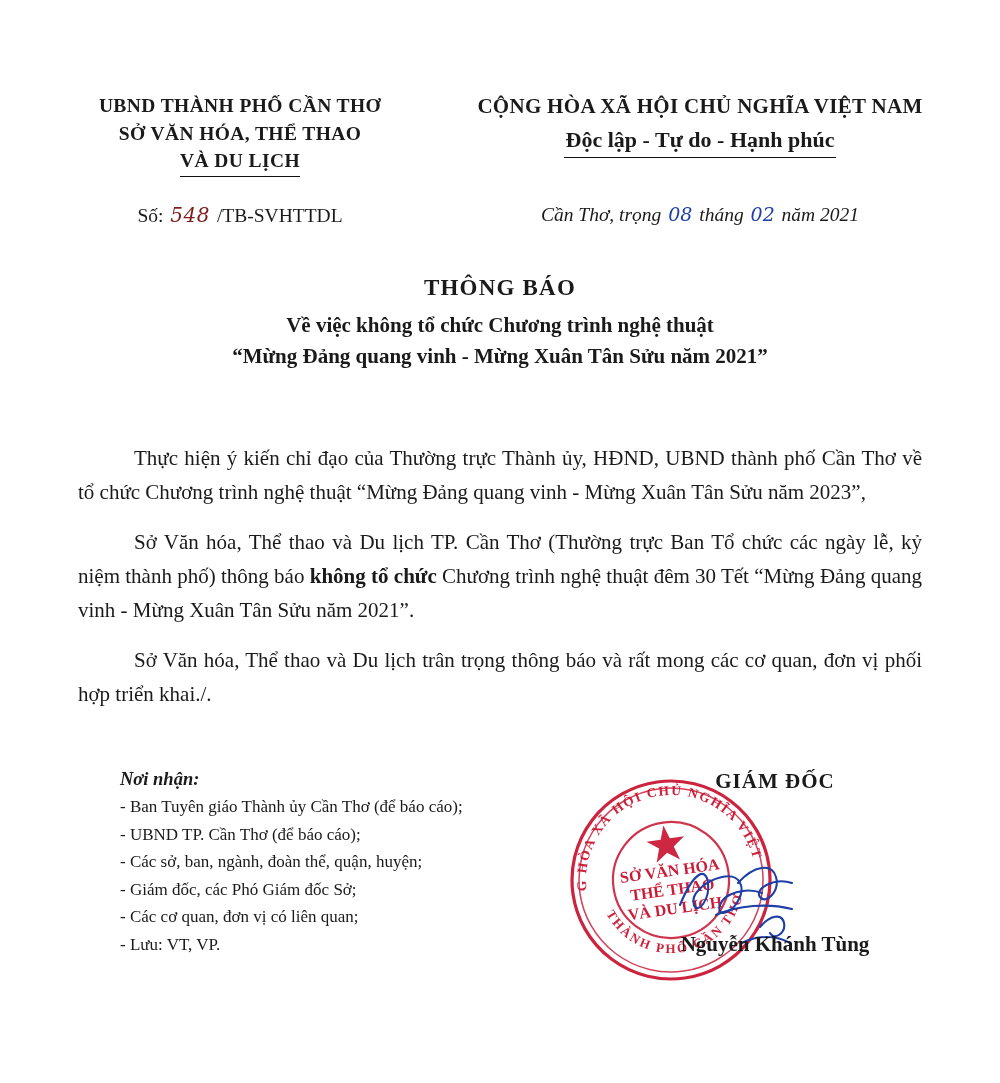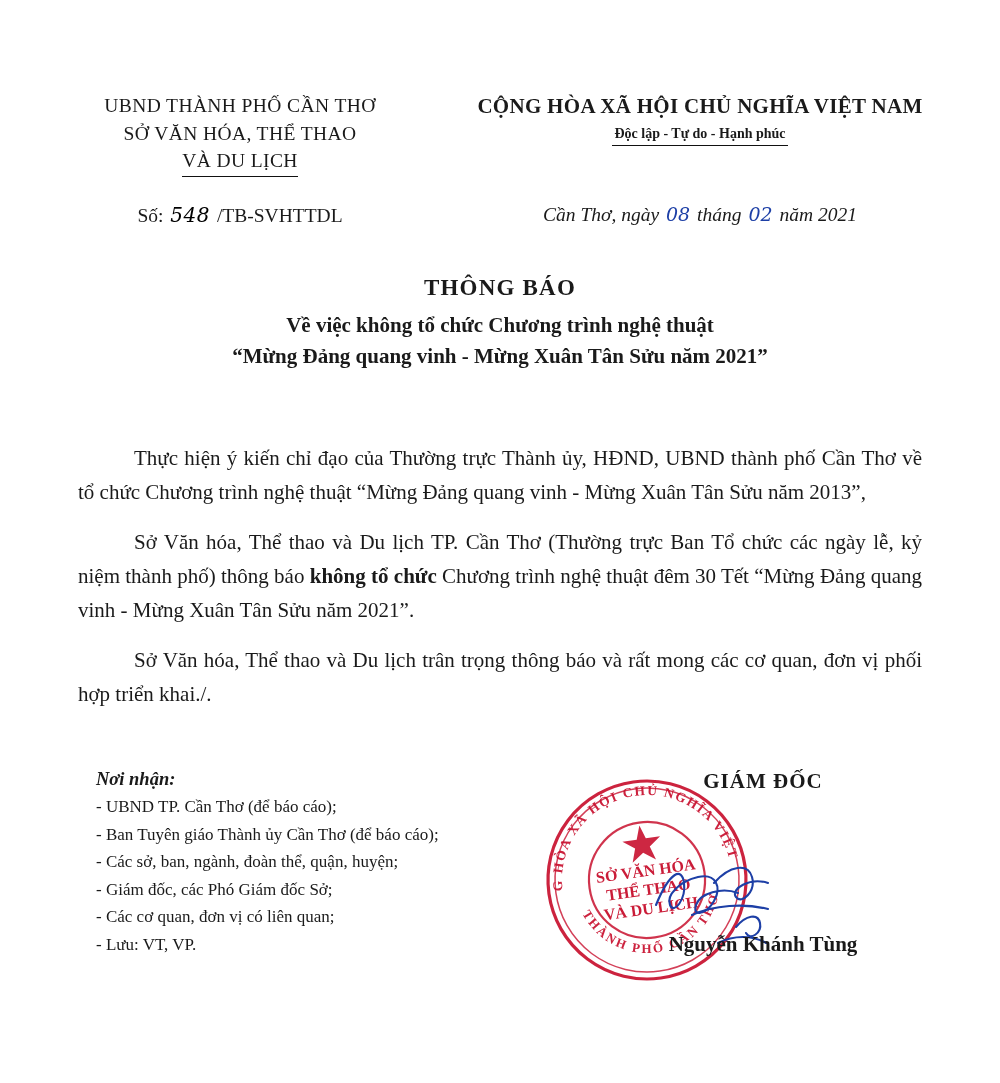"UBND THÀNH PHỐ CẦN THƠ" .org-line { font-weight: normal -> bold }
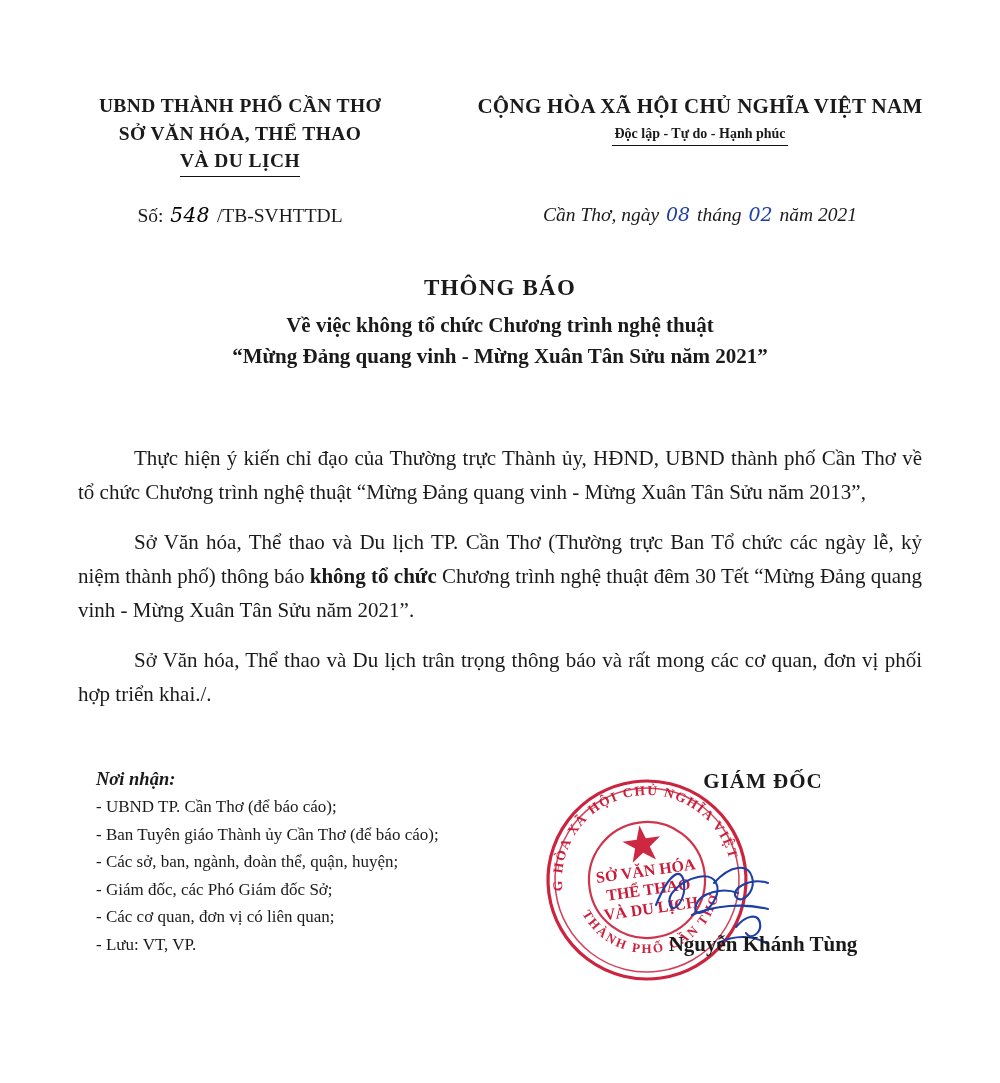"Độc lập - Tự do" .motto { font-size: 14px -> 22px }
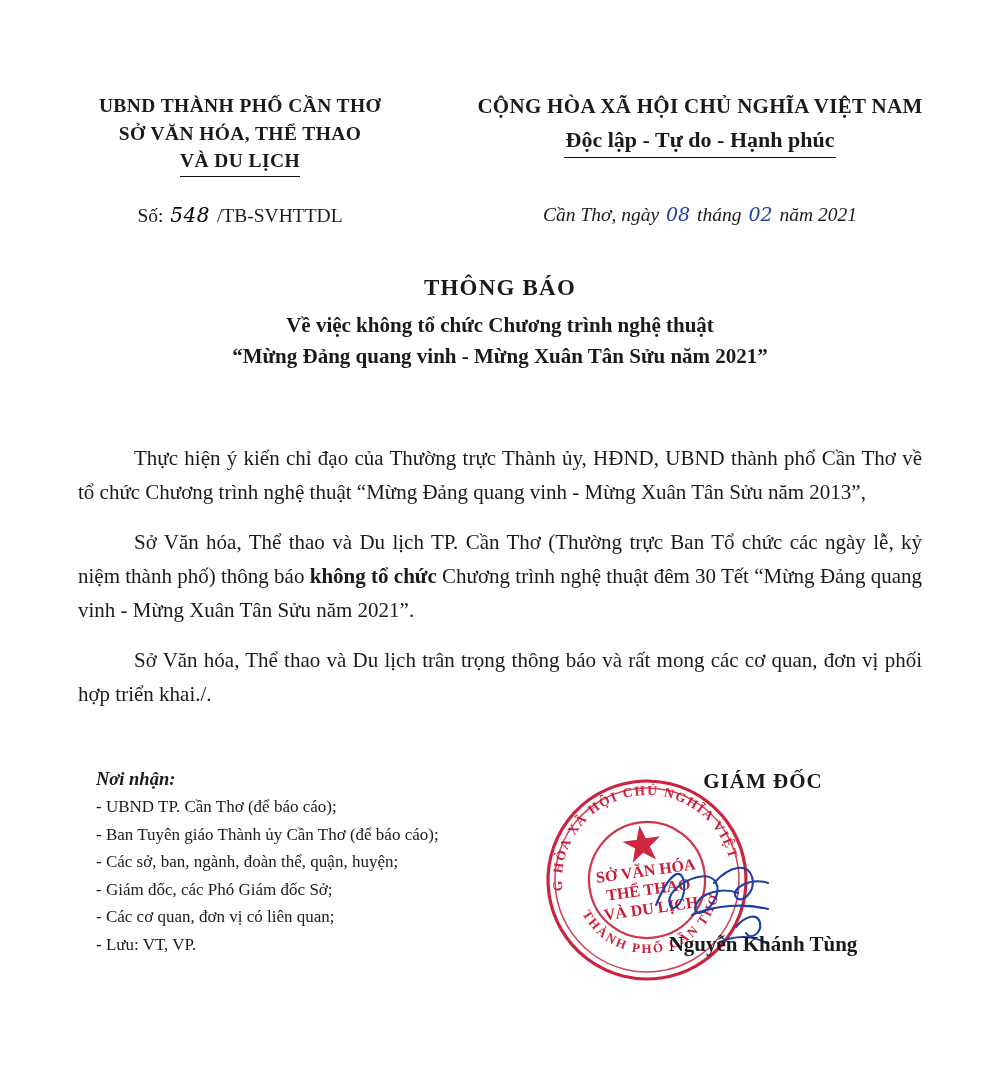"548" .hand { color: #000000 -> #7f1d1d }
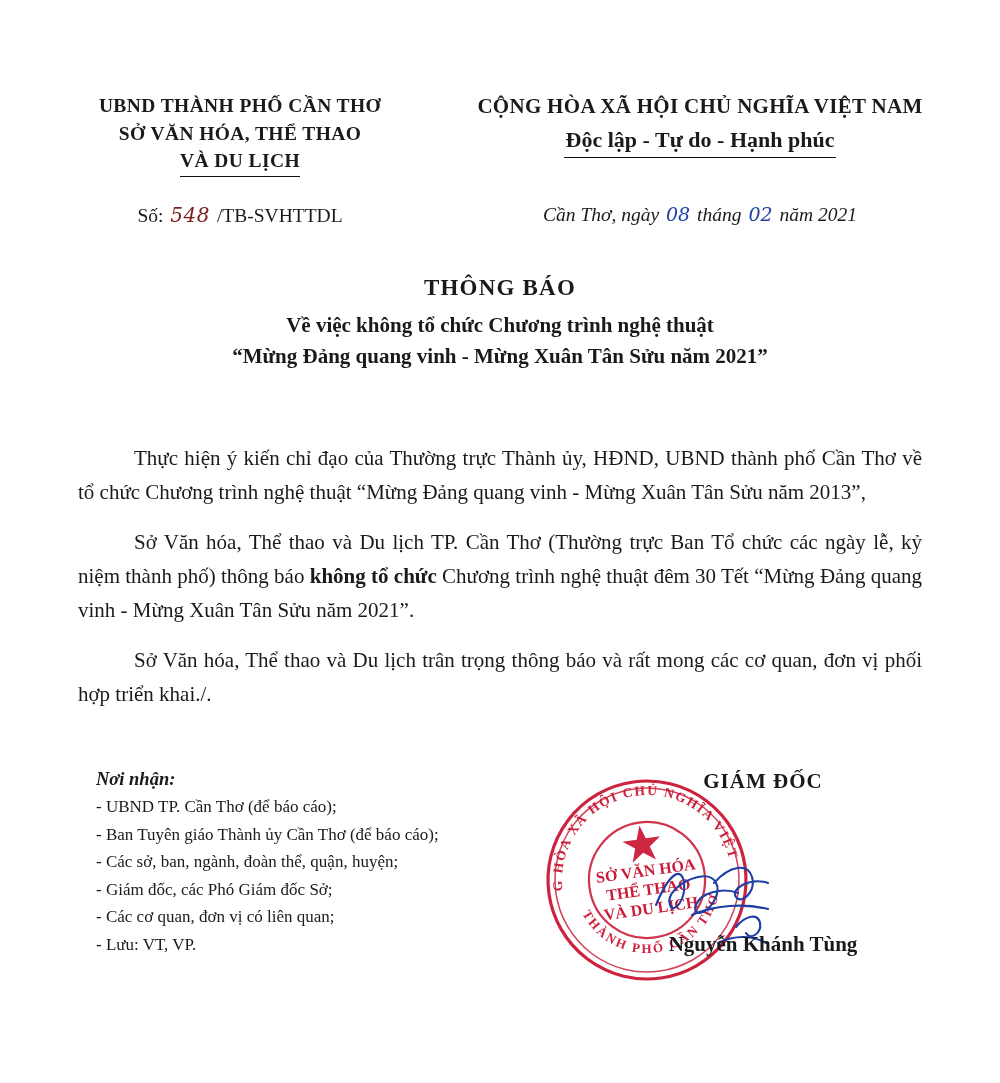", ngày" span { text: ngày -> trọng }
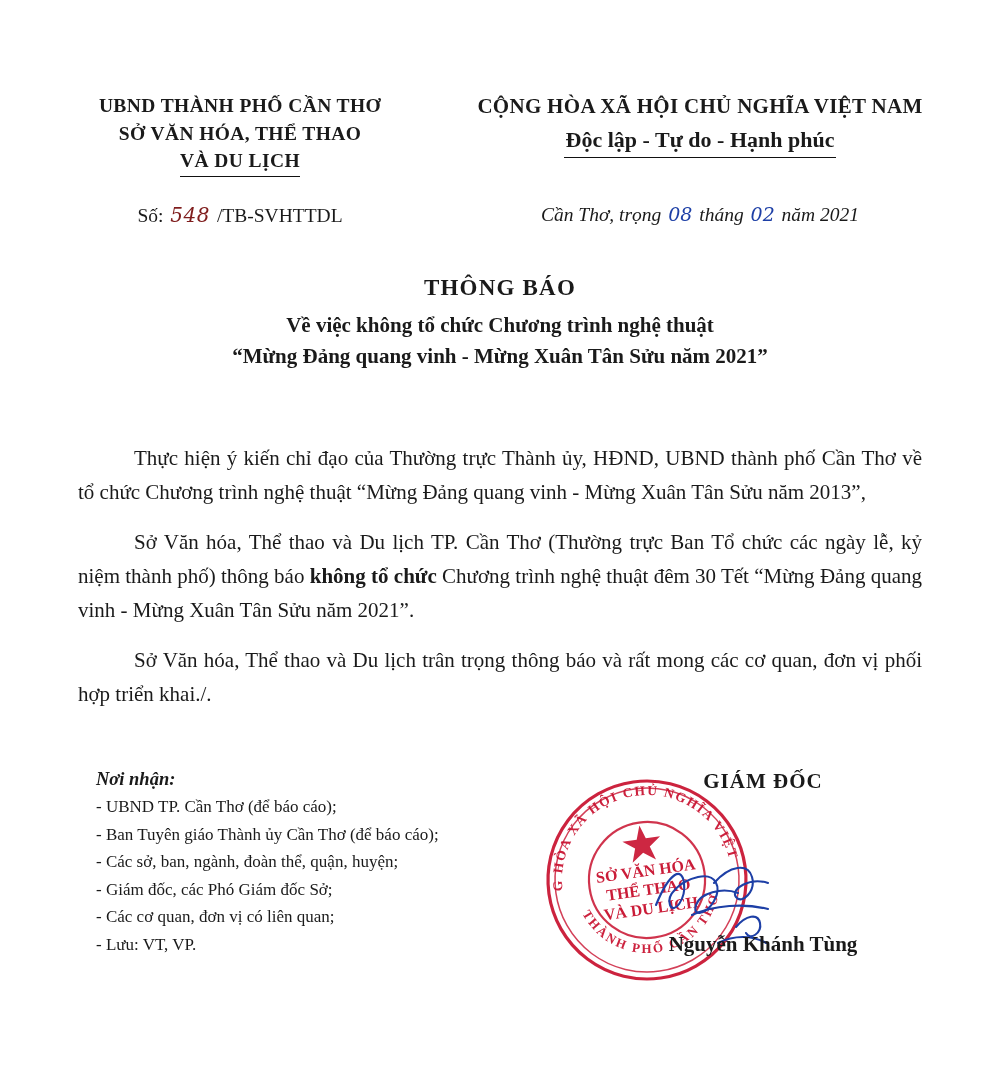"Thực hiện ý kiến chỉ" p { text: 2013 -> 2023 }
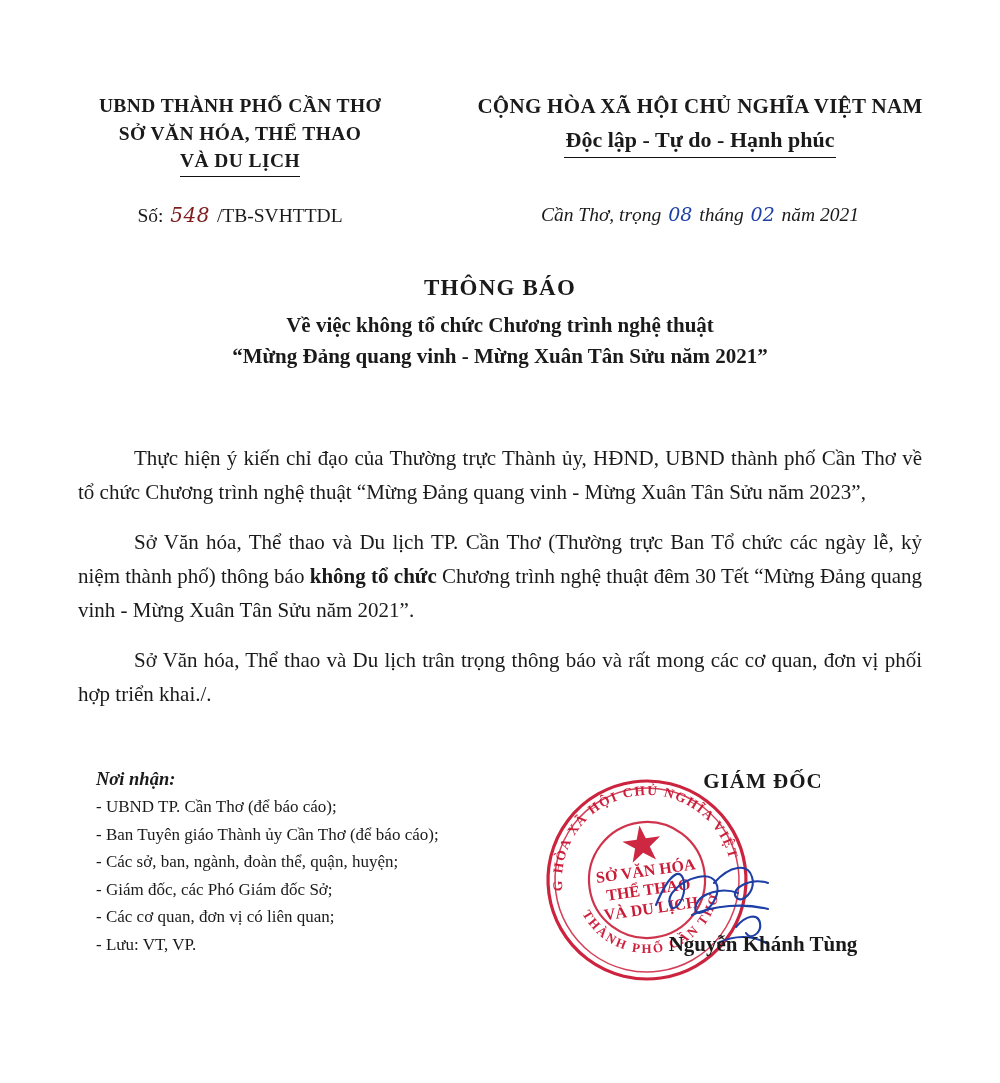"Nơi nhận:" .footer { padding: 0 40px 0 96px -> 0 40px 0 120px }
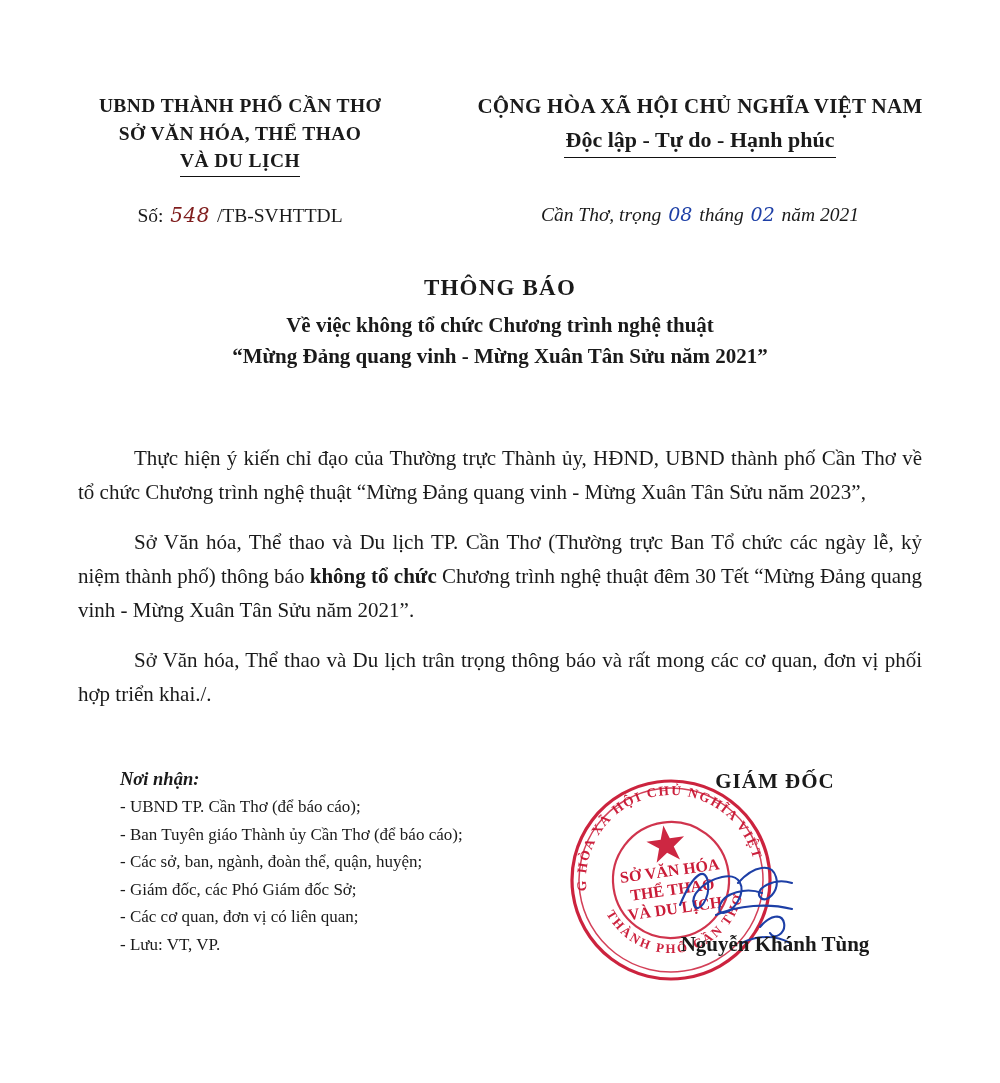"- UBND TP. Cần Thơ" li { order: before "- Ban Tuyên giáo Thành" -> after "- Ban Tuyên giáo Thành" }
